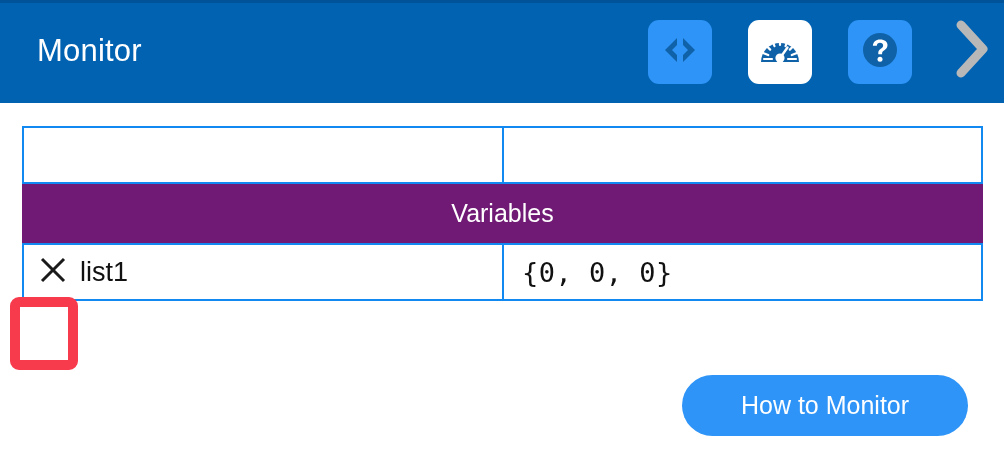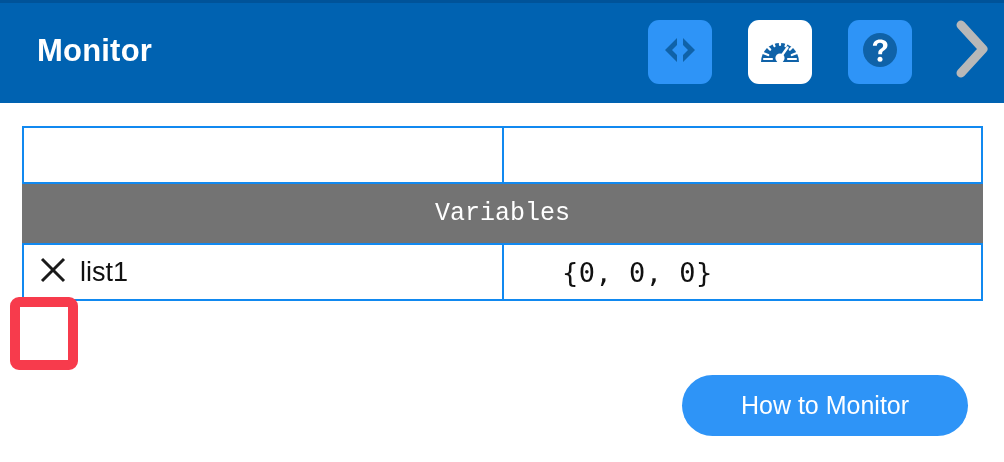"Monitor" #page-title { font-weight: 700 -> 400 }
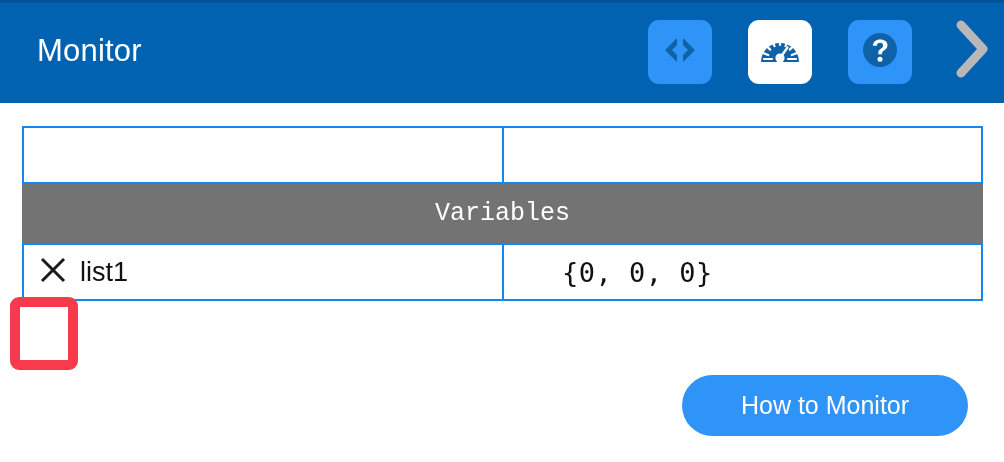"Variables" #variables-header { background: #737373 -> #701a75; font-family: Liberation Mono, monospace -> none }
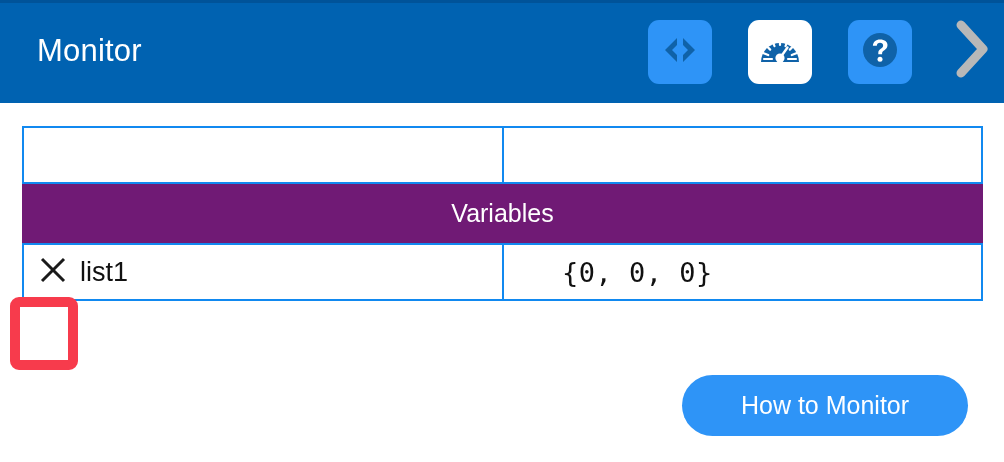"list1" .data-row { gap: 40px -> none }
